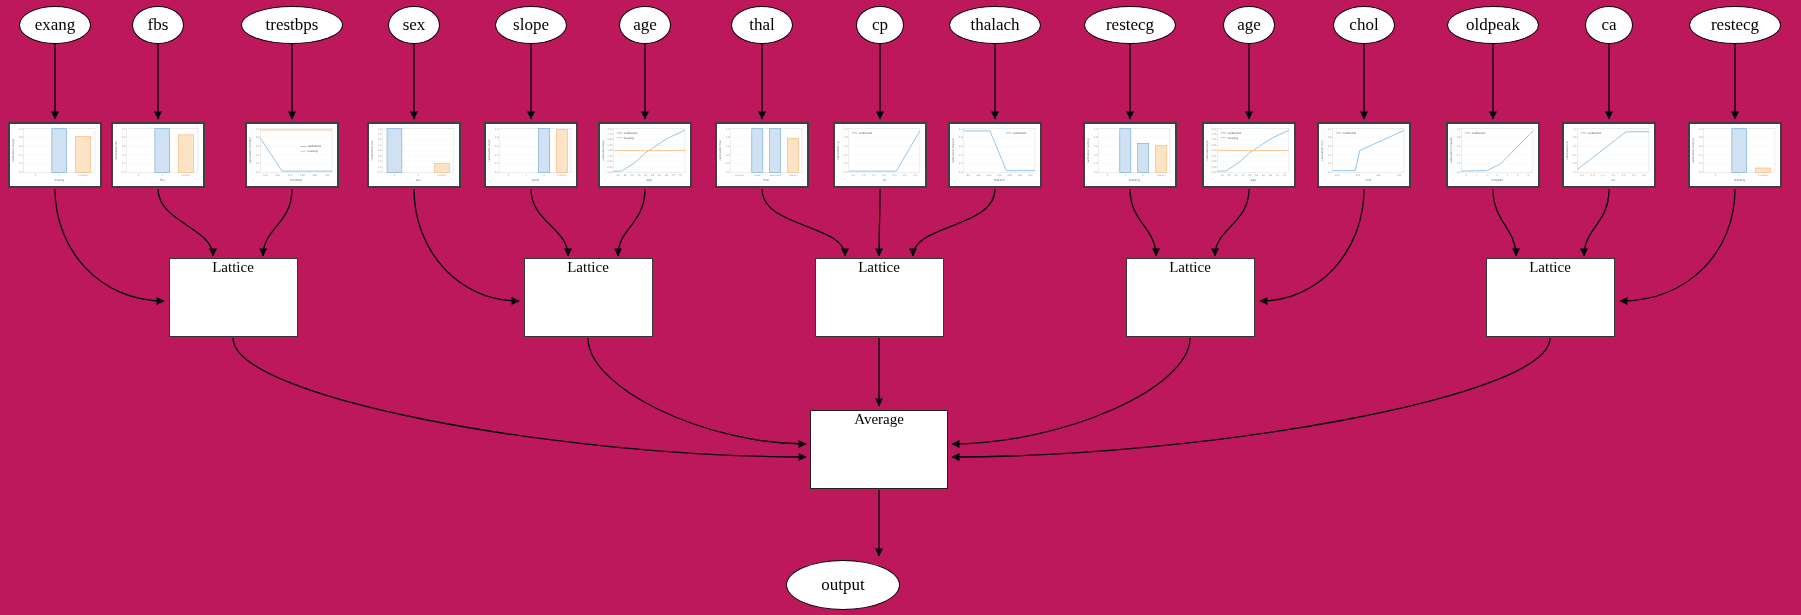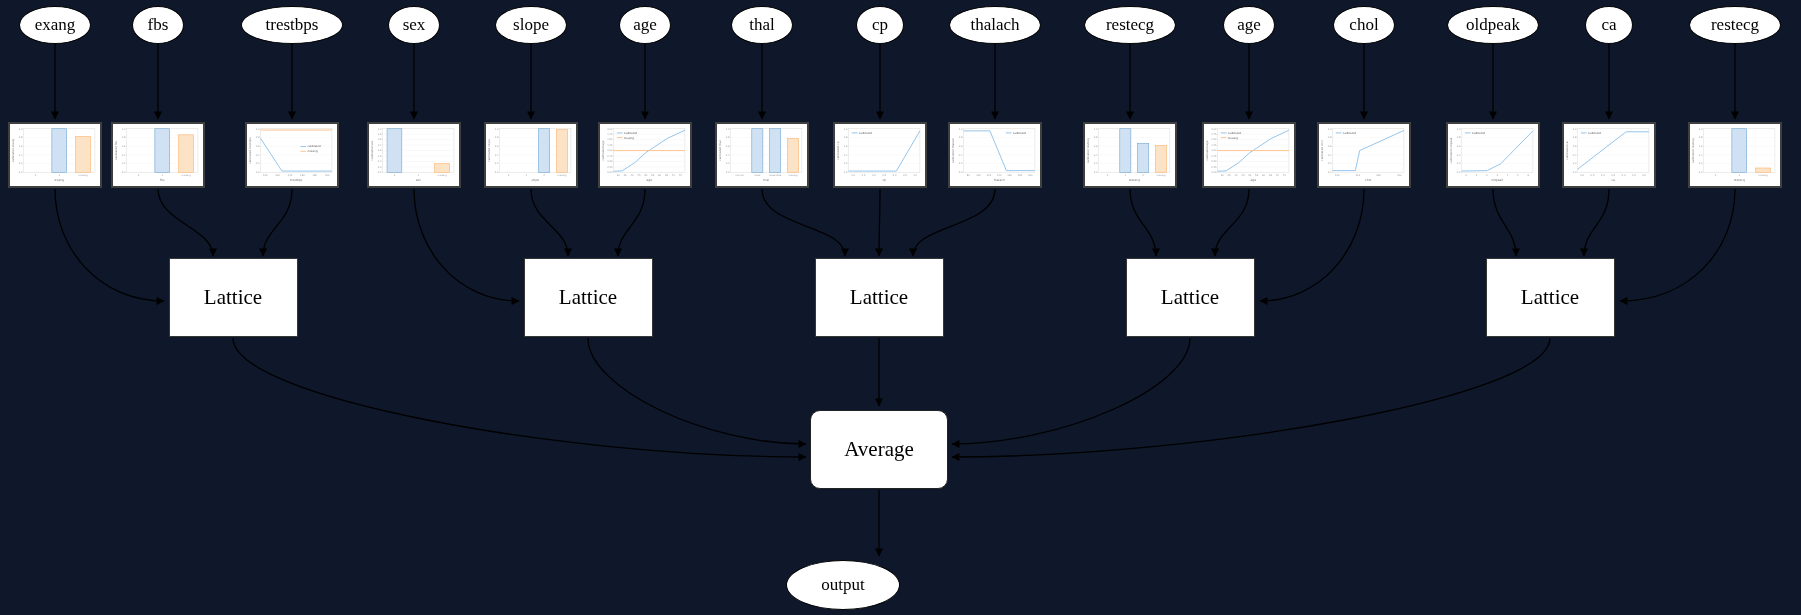"exang" #canvas { background: #0f172a -> #be185d }
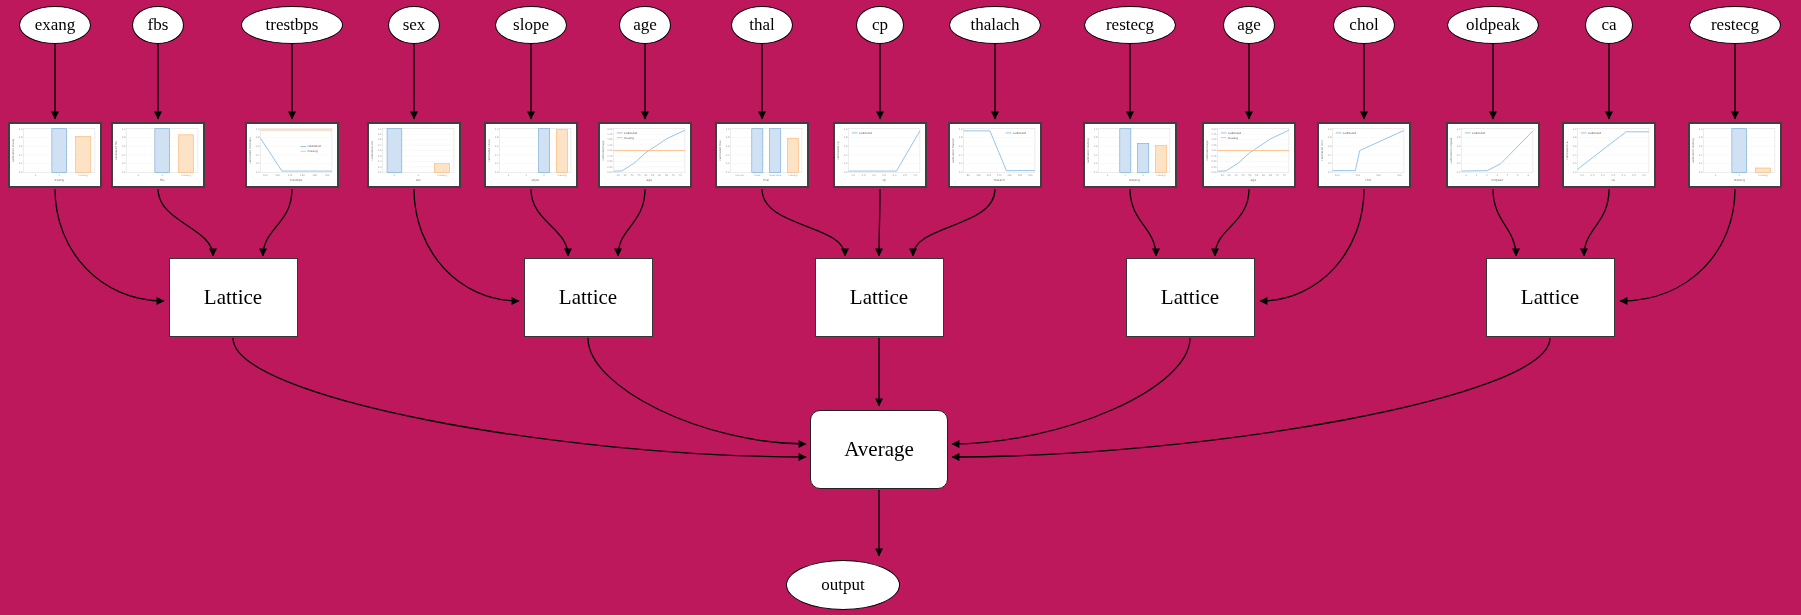"Lattice" .box { align-items: center -> flex-start; font-size: 21px -> 15px }
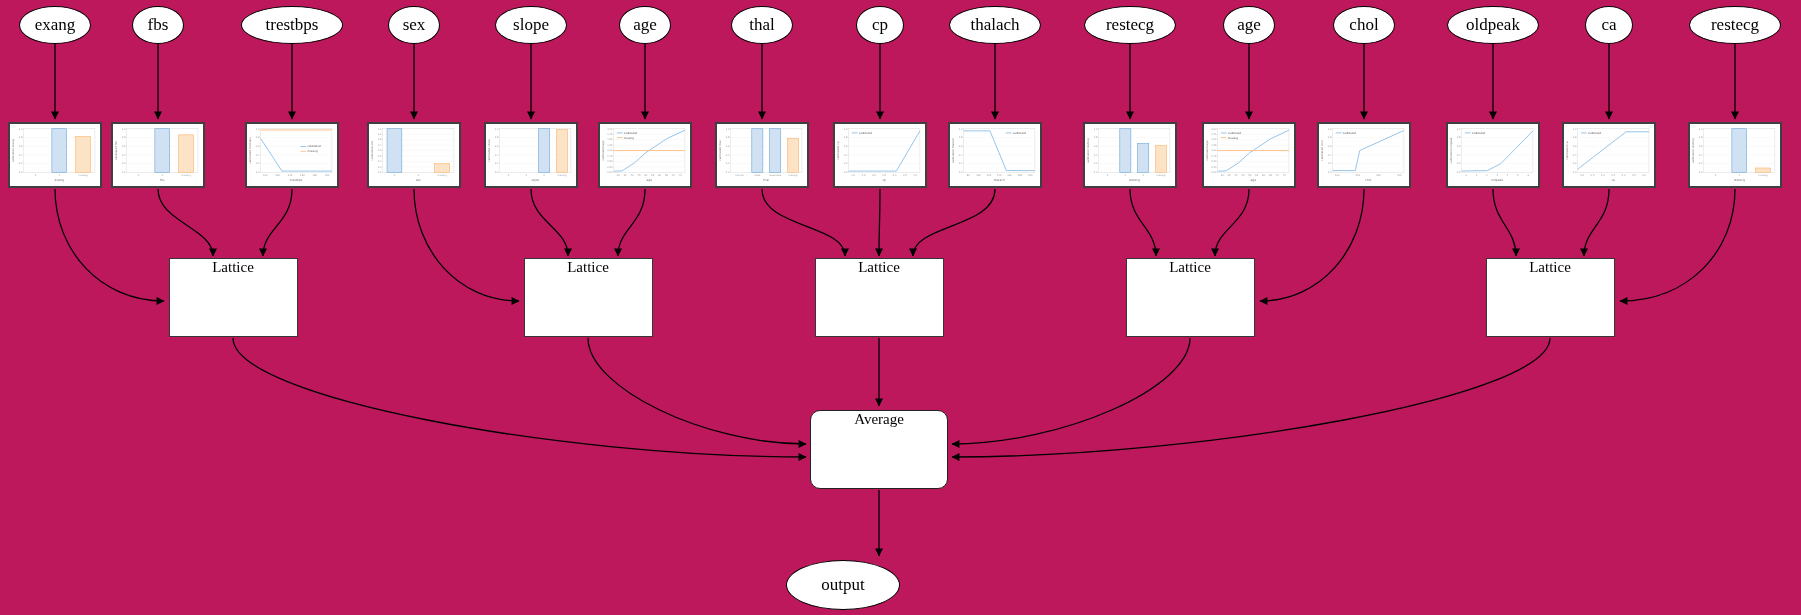"Average" div.box { border-radius: 10px -> none }
